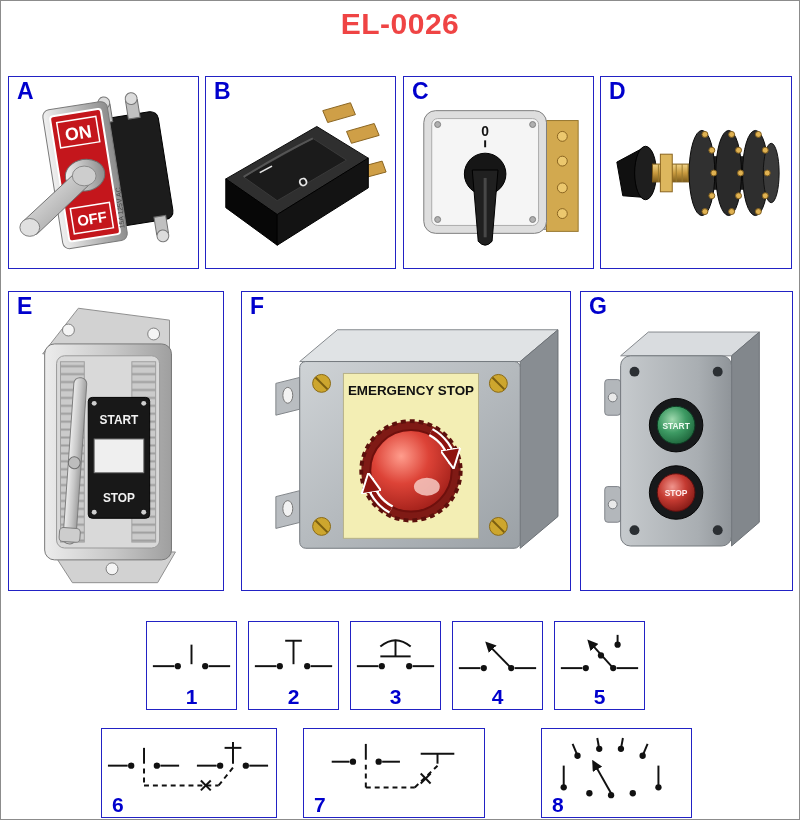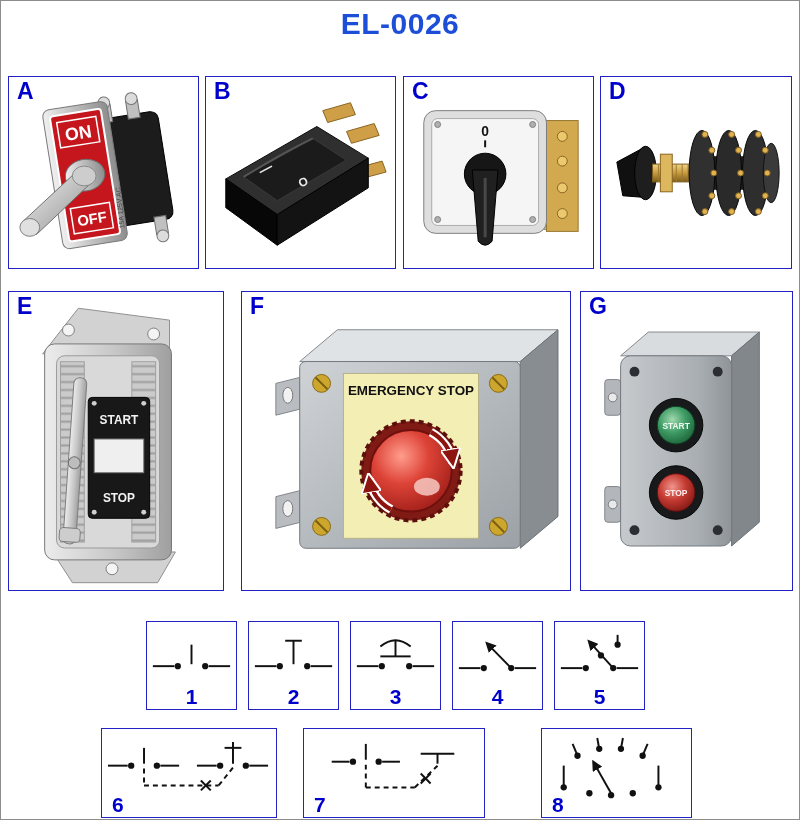"EL-0026" .title { color: #1d4ed8 -> #ef4444 }
